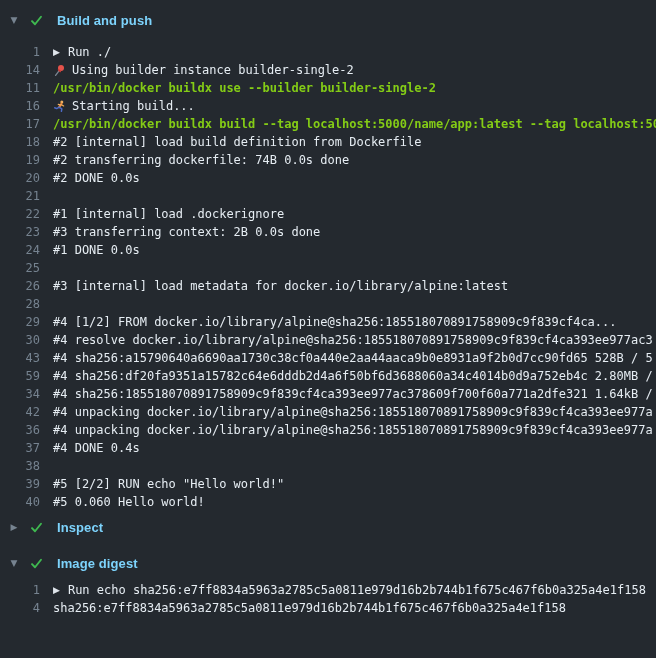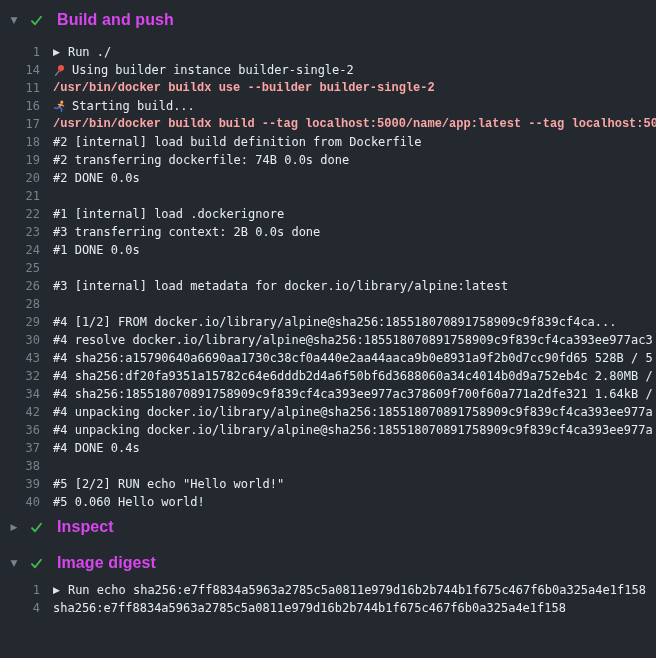"Build and push" .section-title { color: #d946ef -> #7dd3fc; font-size: 16px -> 13px }
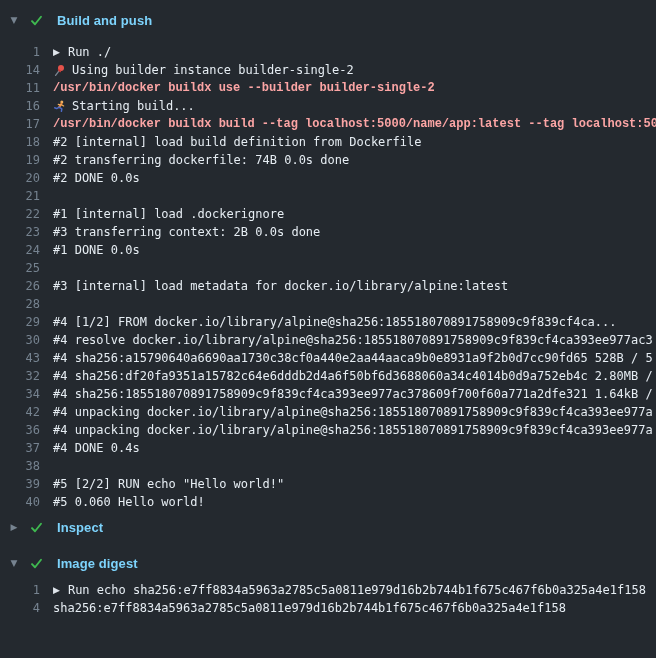"/usr/bin/docker buildx use --builder" .line-text.cmd { color: #fca5a5 -> #84cc16; font-family: Liberation Mono, monospace -> none }
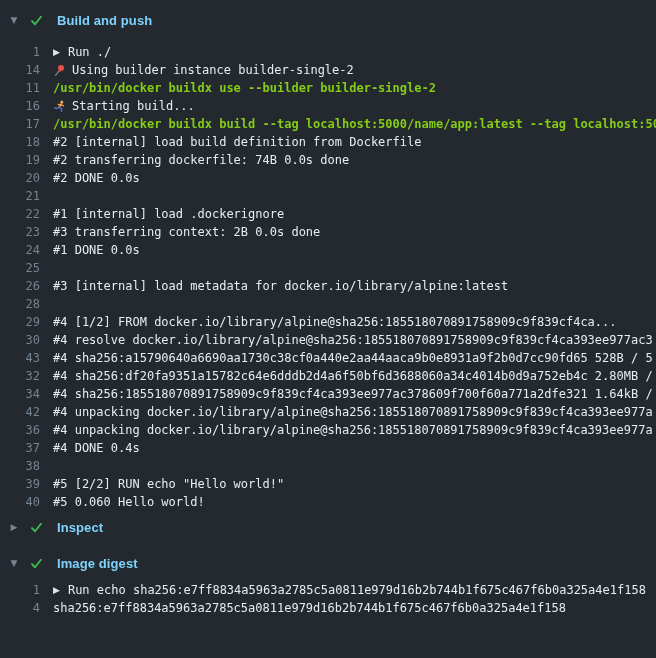"32" a.line-num { text: 32 -> 59 }
